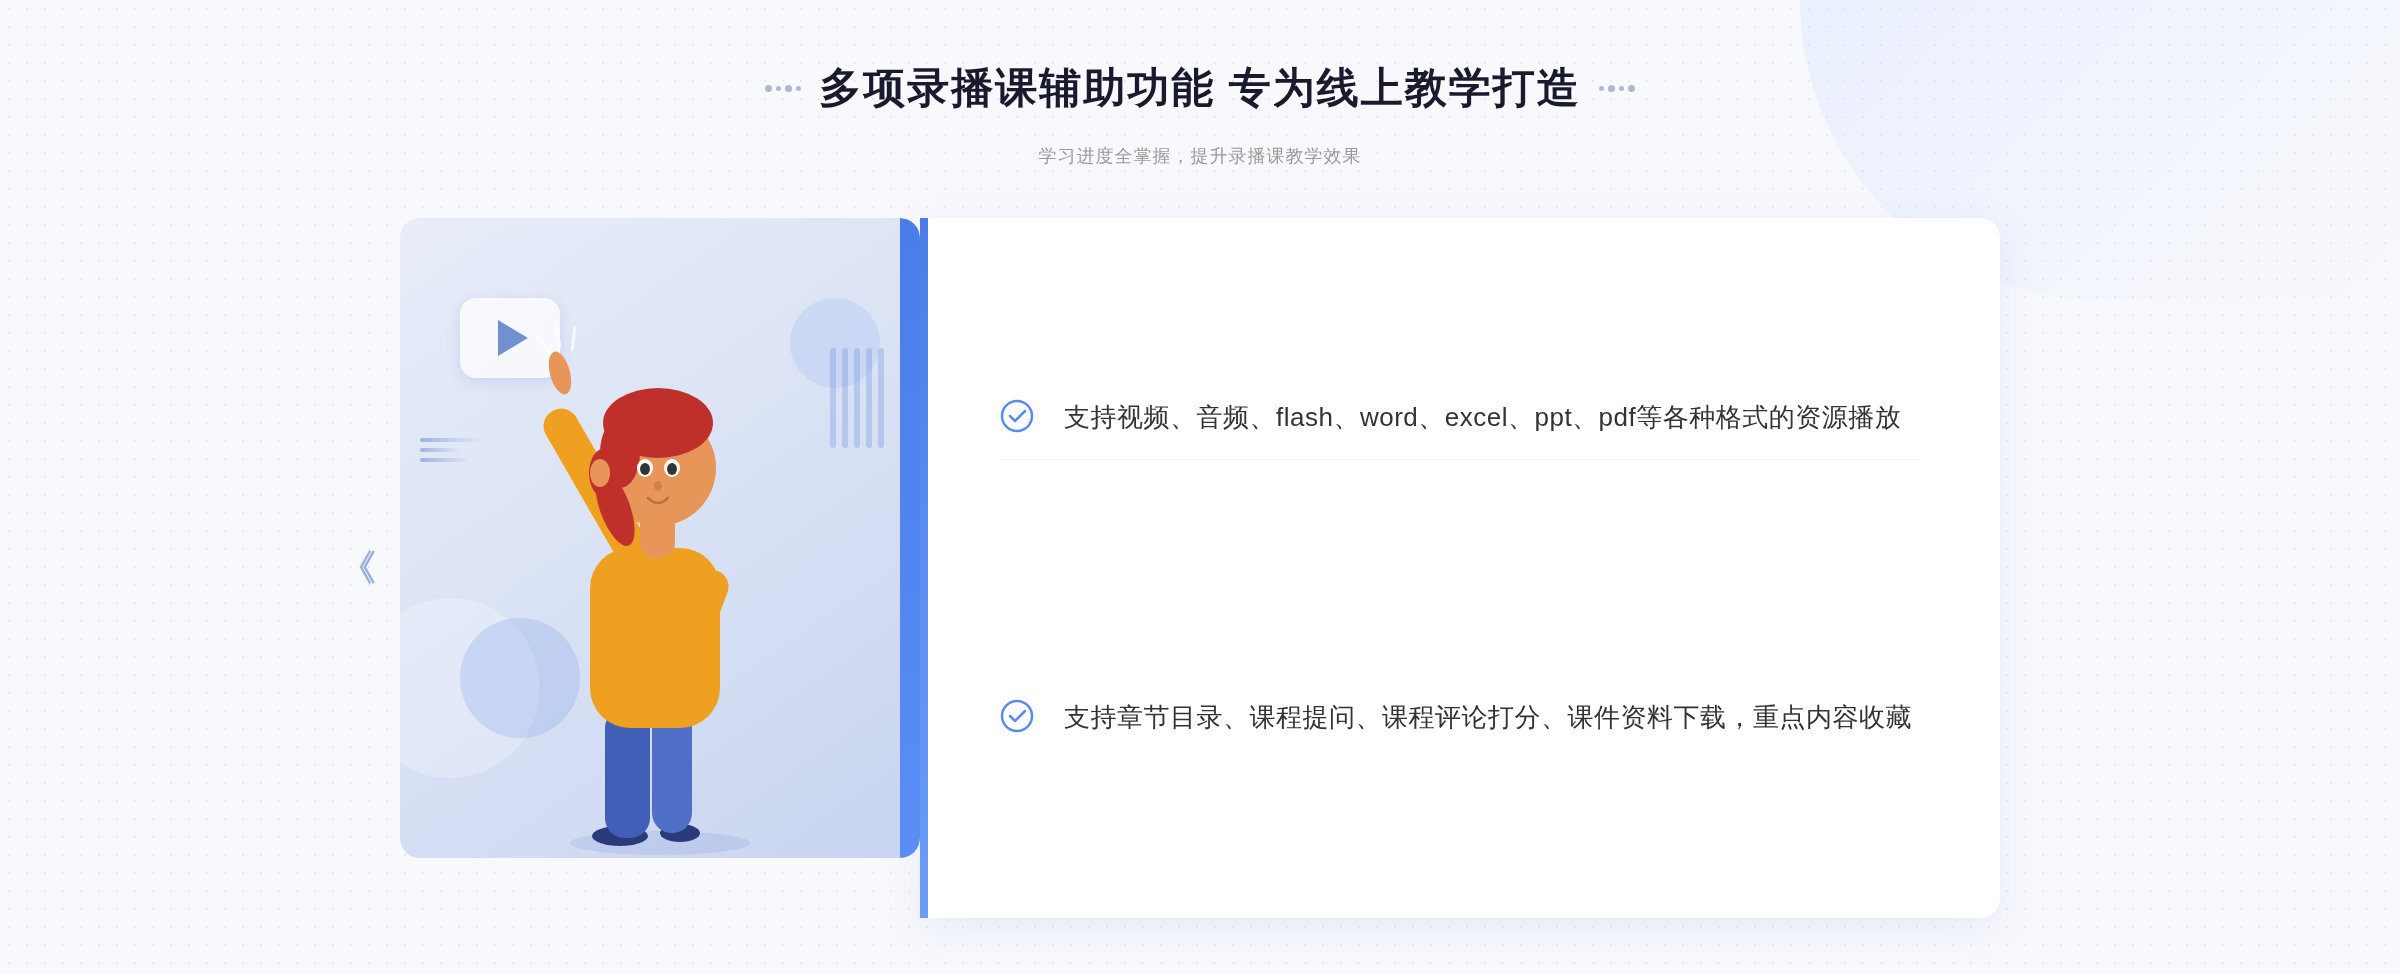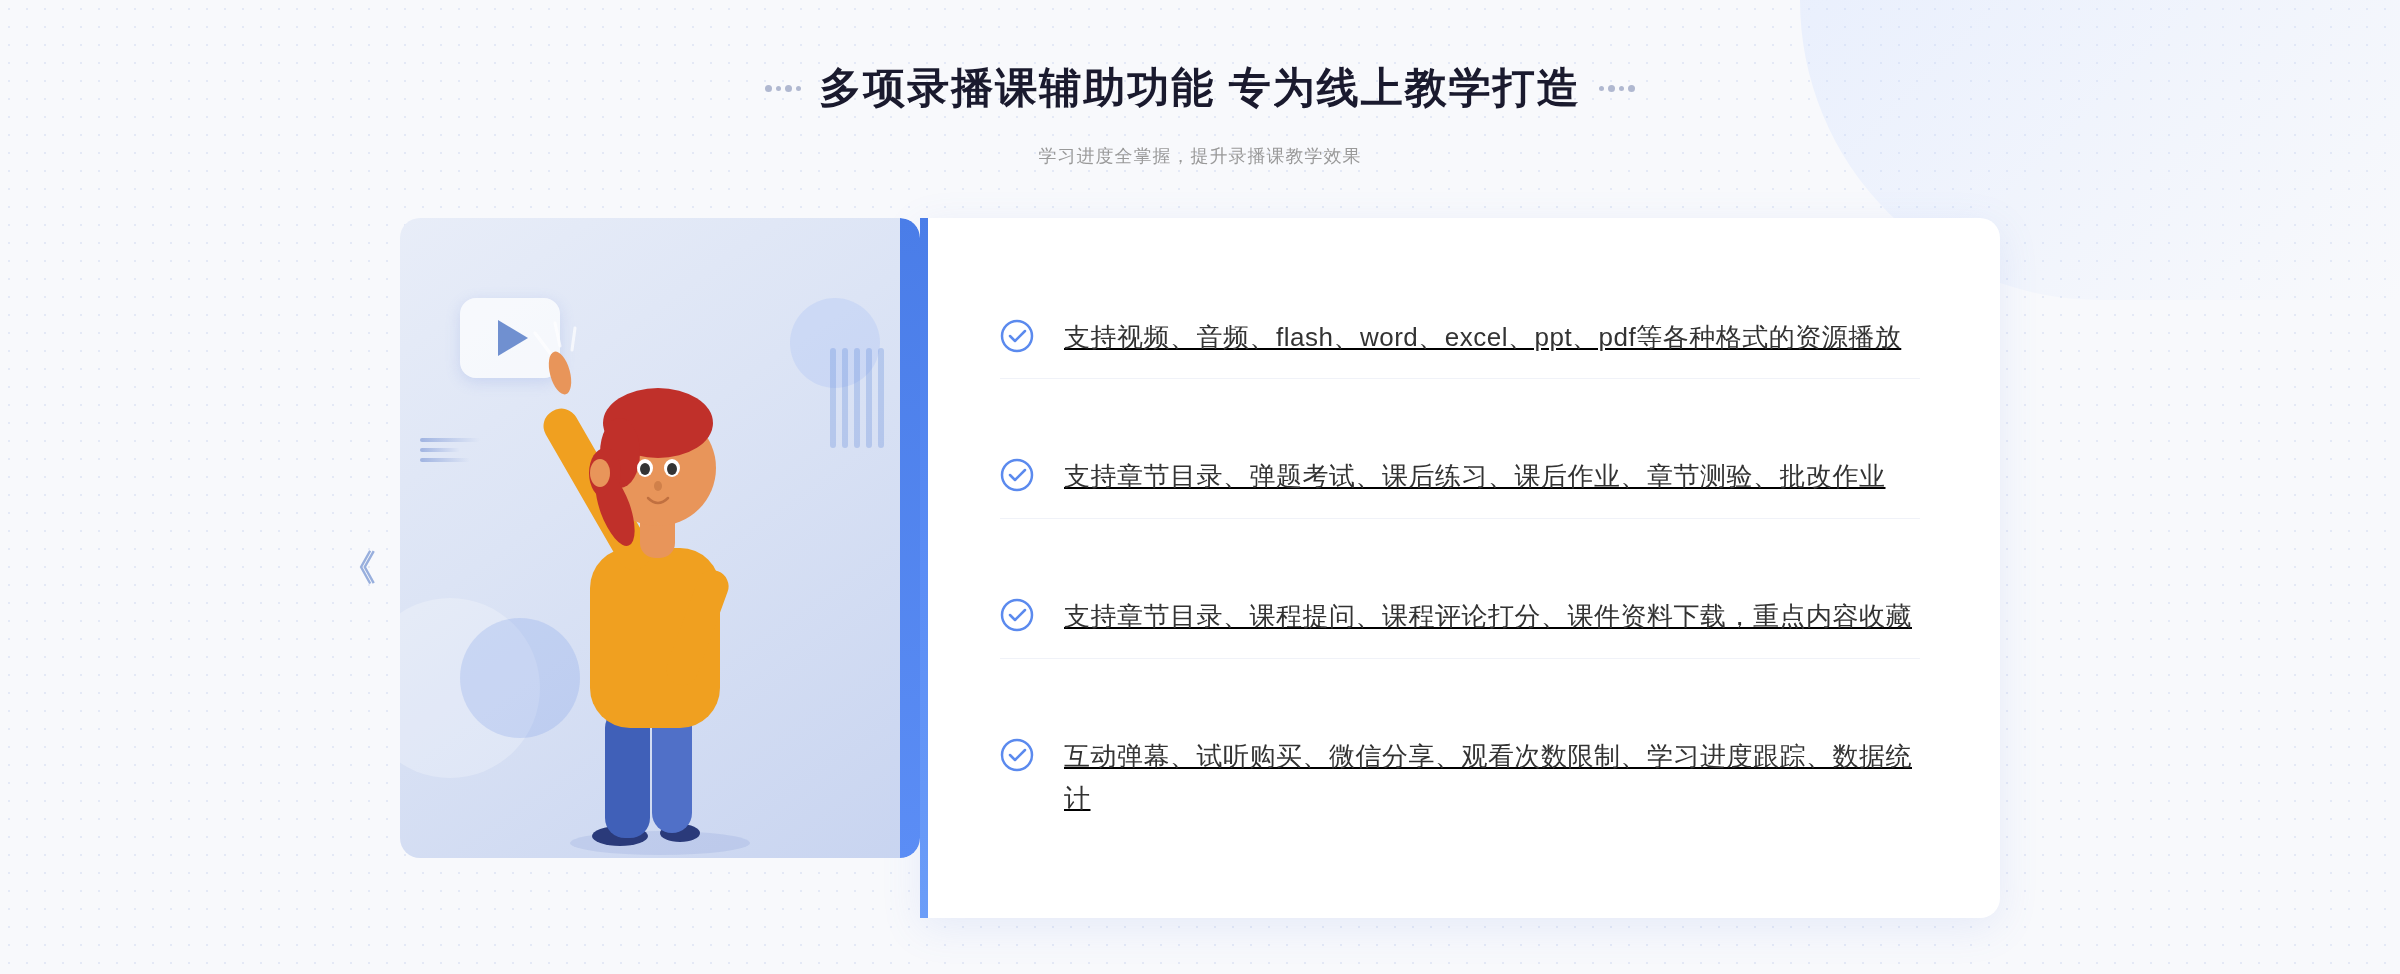"支持视频、音频、flash、word、excel、ppt、pdf等各种格式的资源" .feature-item { text-decoration: underline -> none }
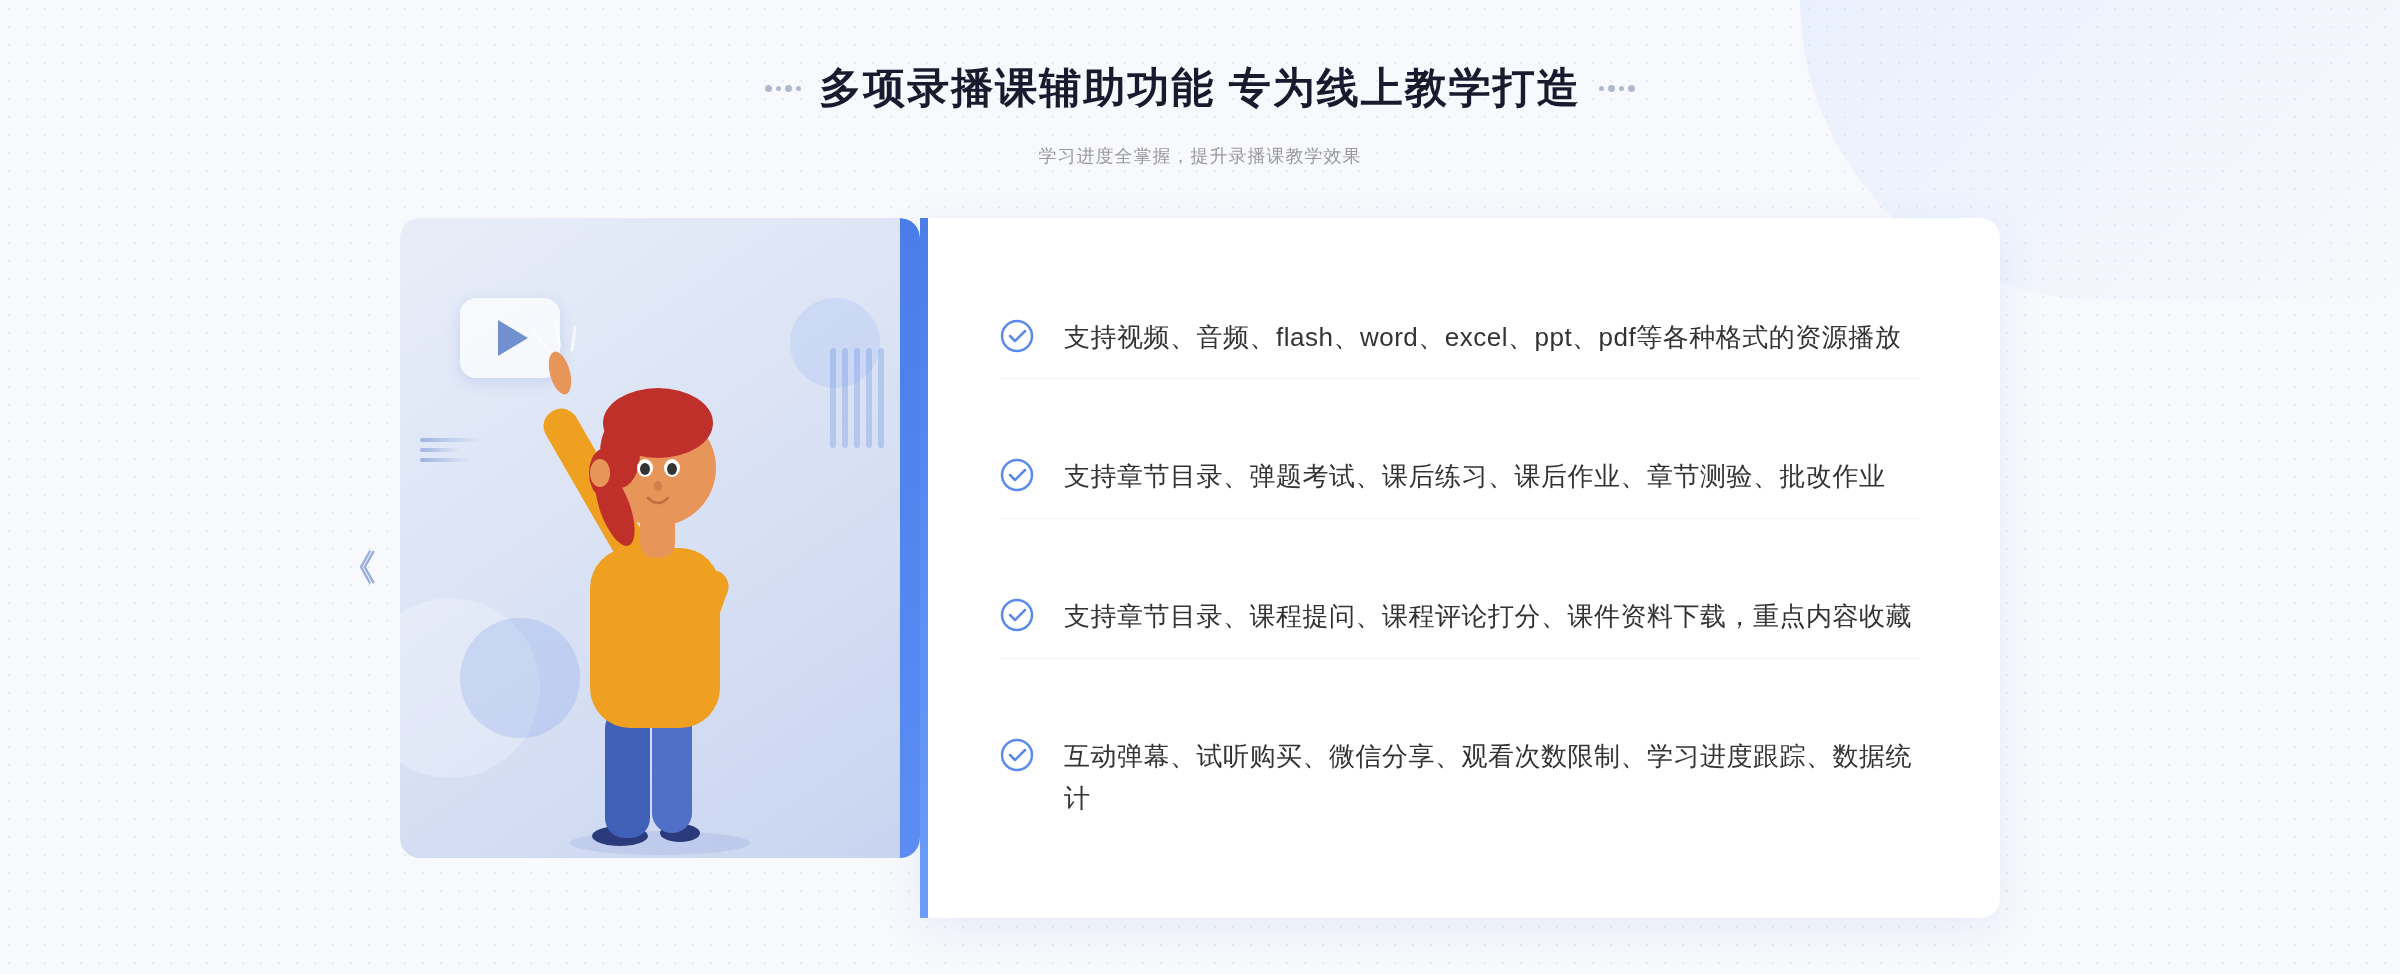"支持章节目录、弹题考试、课后练习、课后作业、章节测验、批改作业" div.feature-item { html: <div> <div> <svg> <circle></circle> <polyline></polyline> </svg> </div> <span>支持章节目录、弹题考试、课后练习、课后作业、章节测验、批改作业</span> </div> -> none }
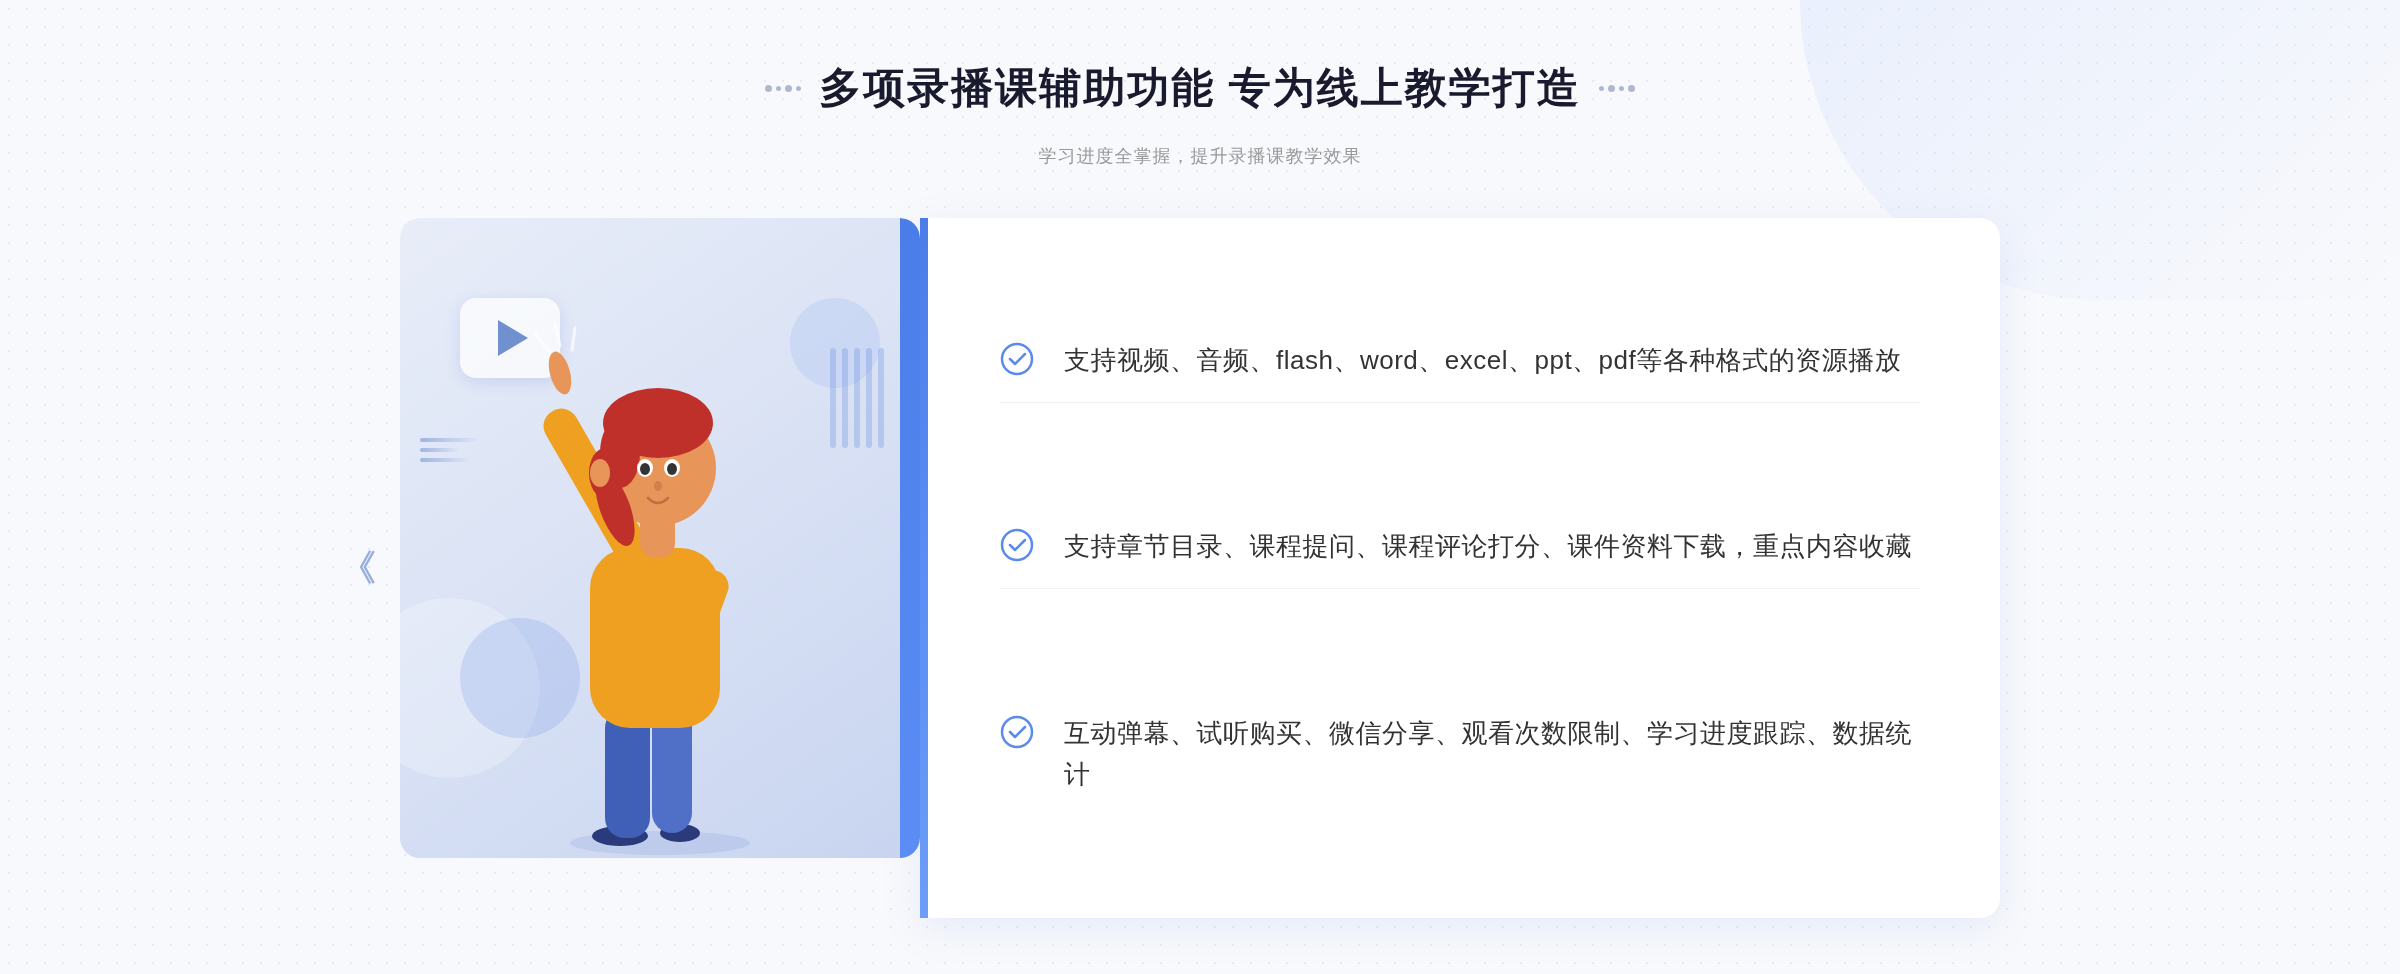"互动弹幕、试听购买、微信分享、观看次数限制、学习进度跟踪、数据统计" div.feature-item { html: <div> <div> <svg> <circle></circle> <polyline></polyline> </svg> </div> <span>互动弹幕、试听购买、微信分享、观看次数限制、学习进度跟踪、数据统计</span> </div> -> none }
